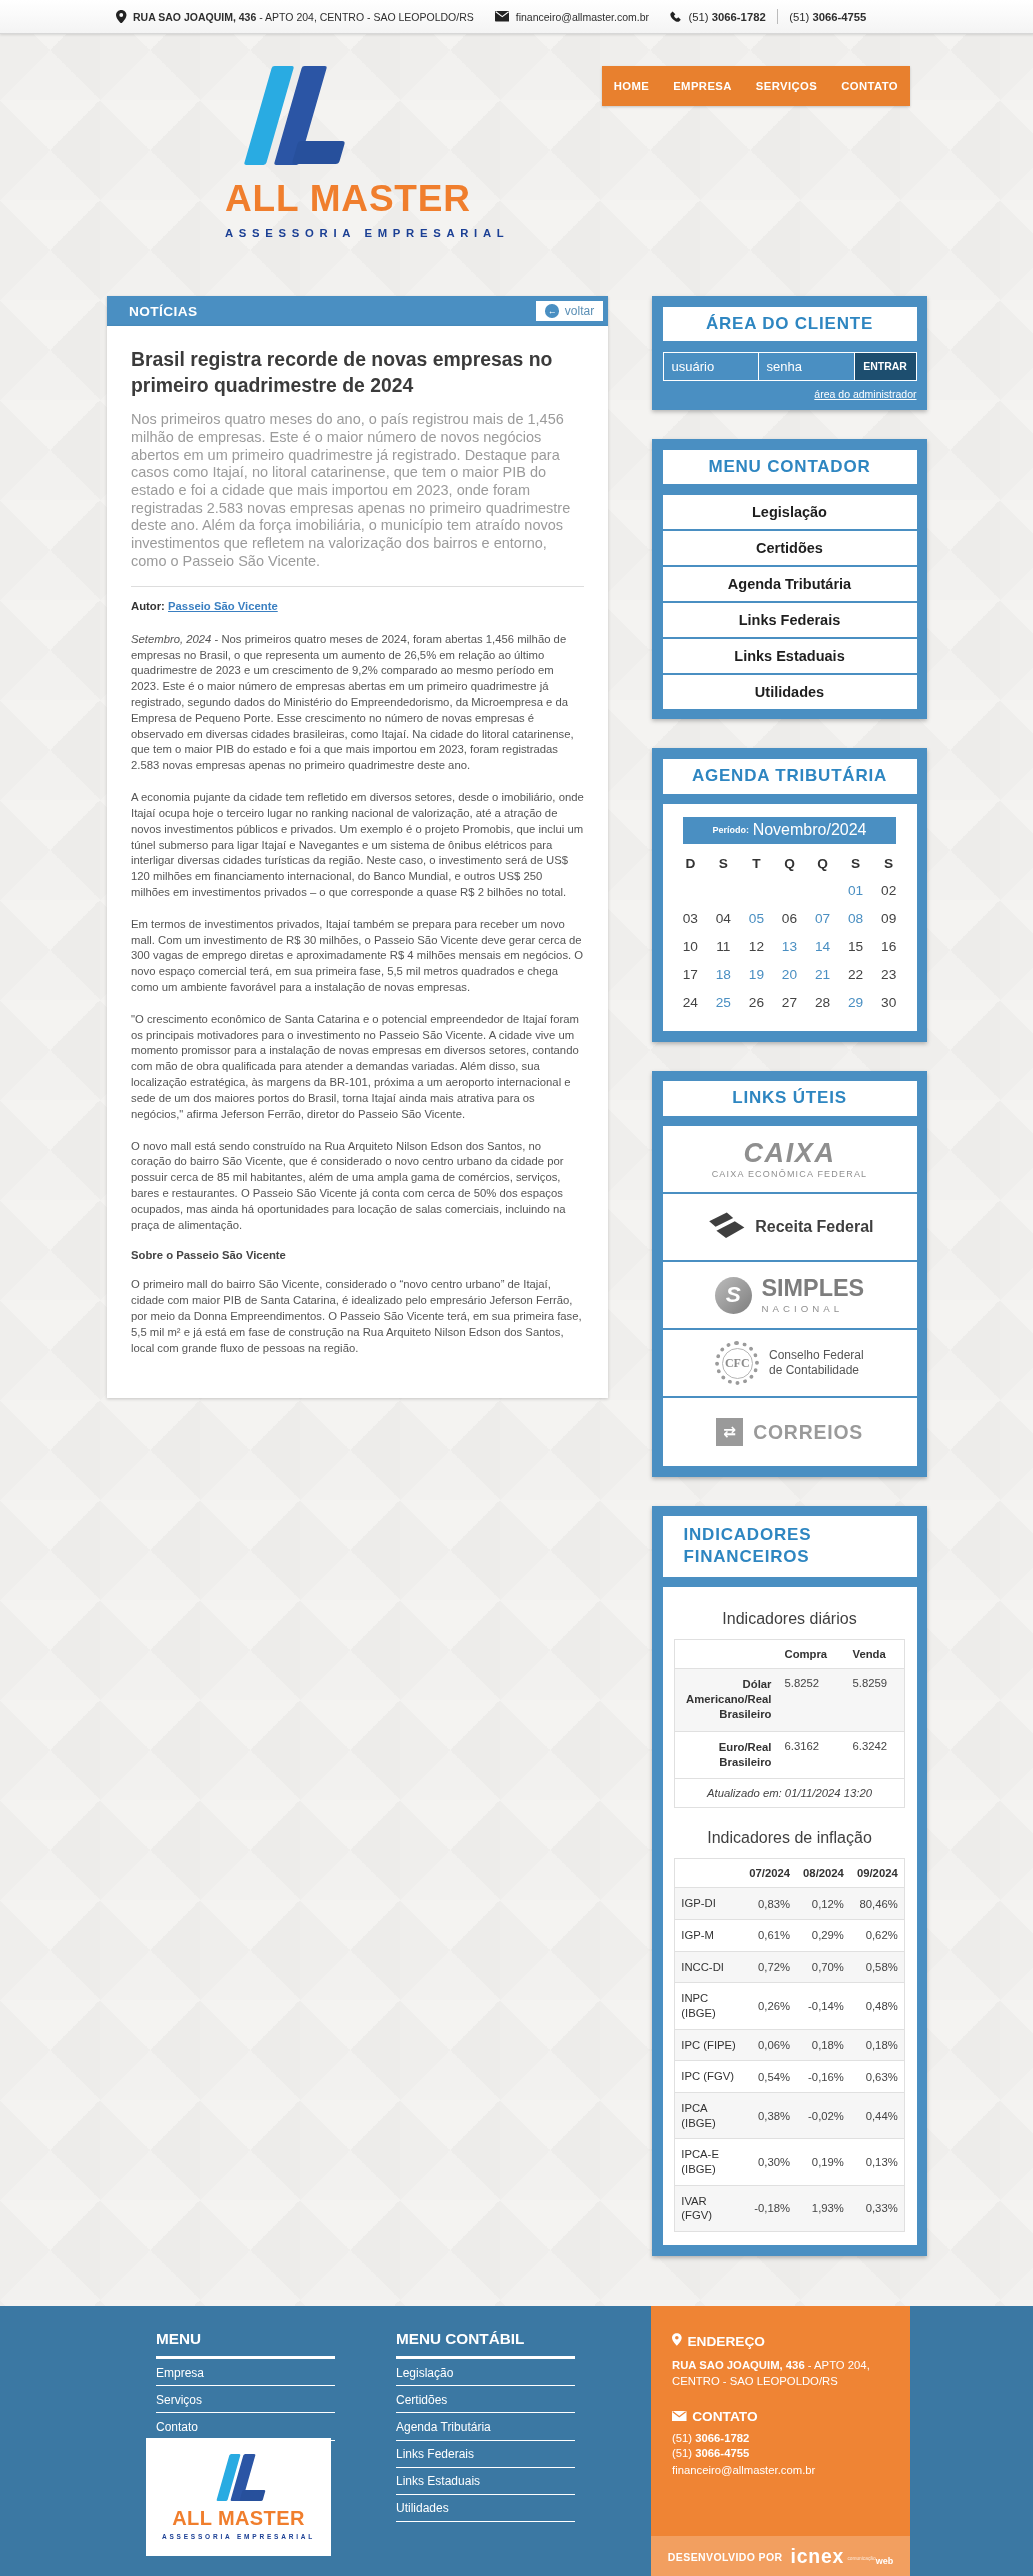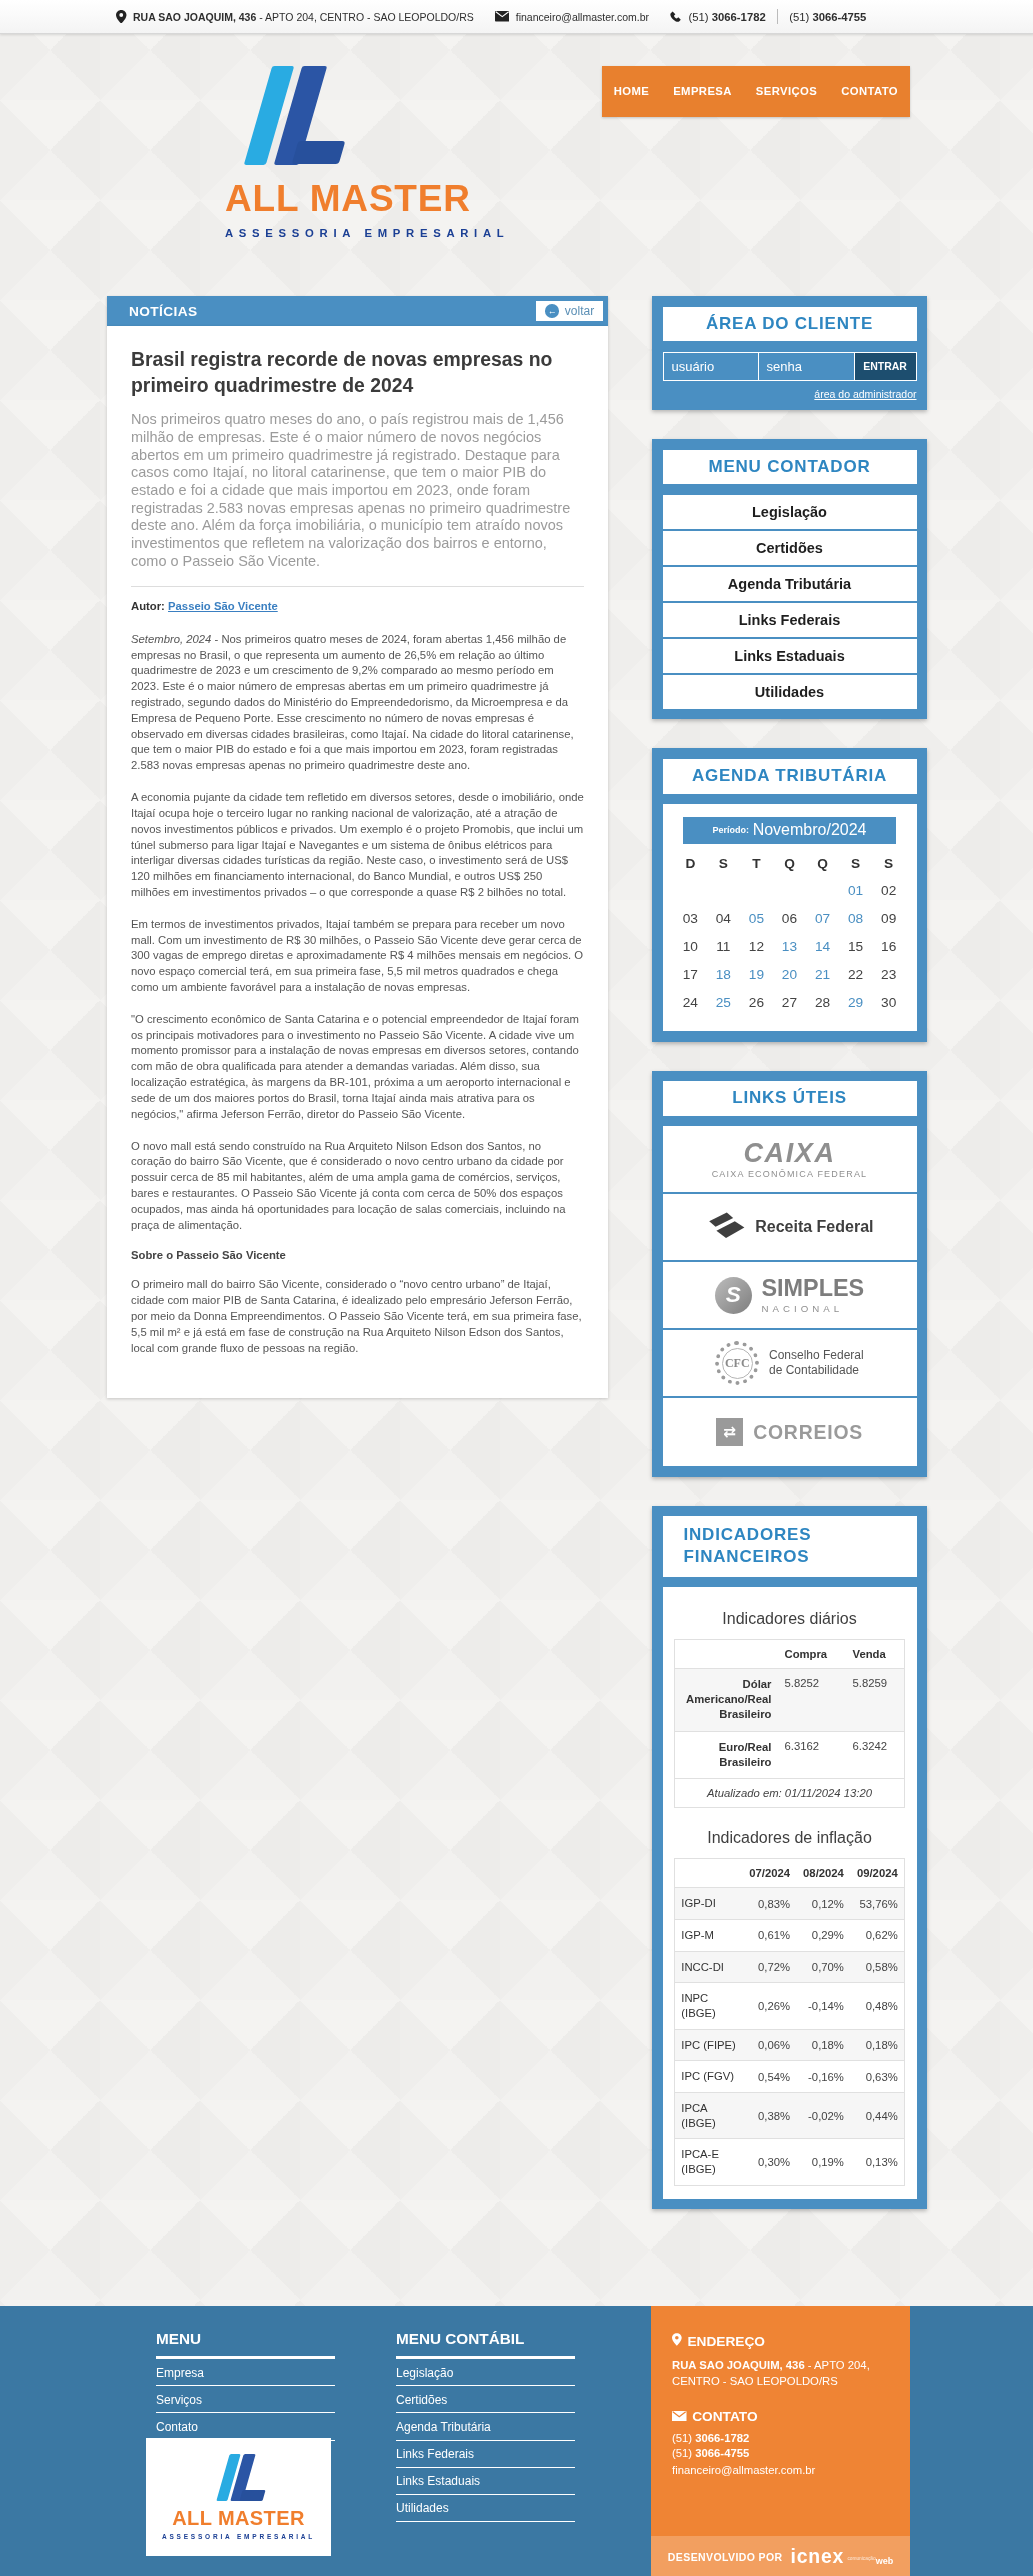"HOME" .nav { height: 51px -> 40px }
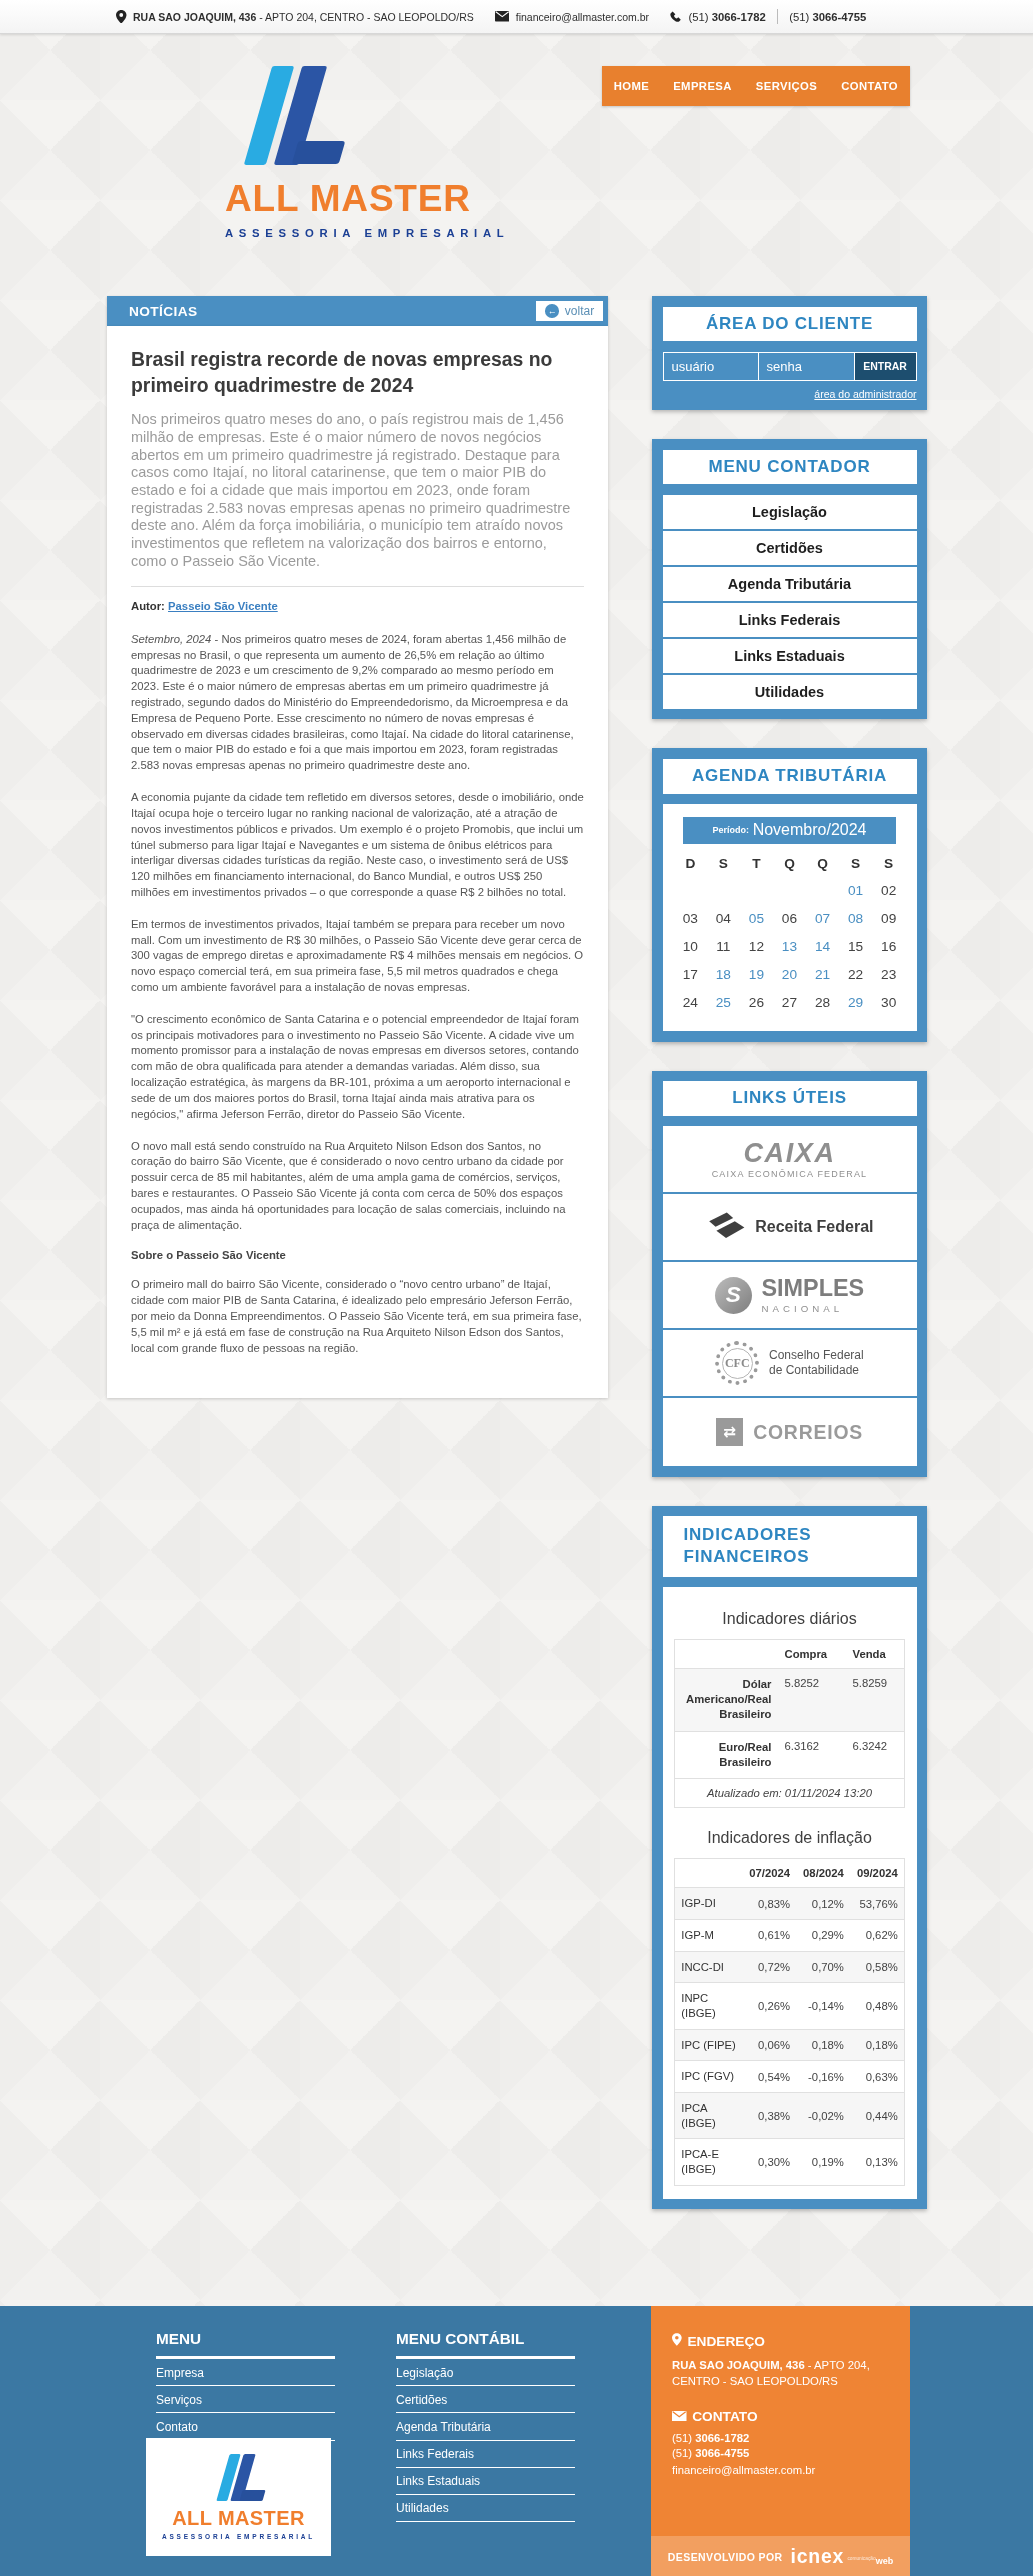"53,76%" td { text: 53,76% -> 80,46% }
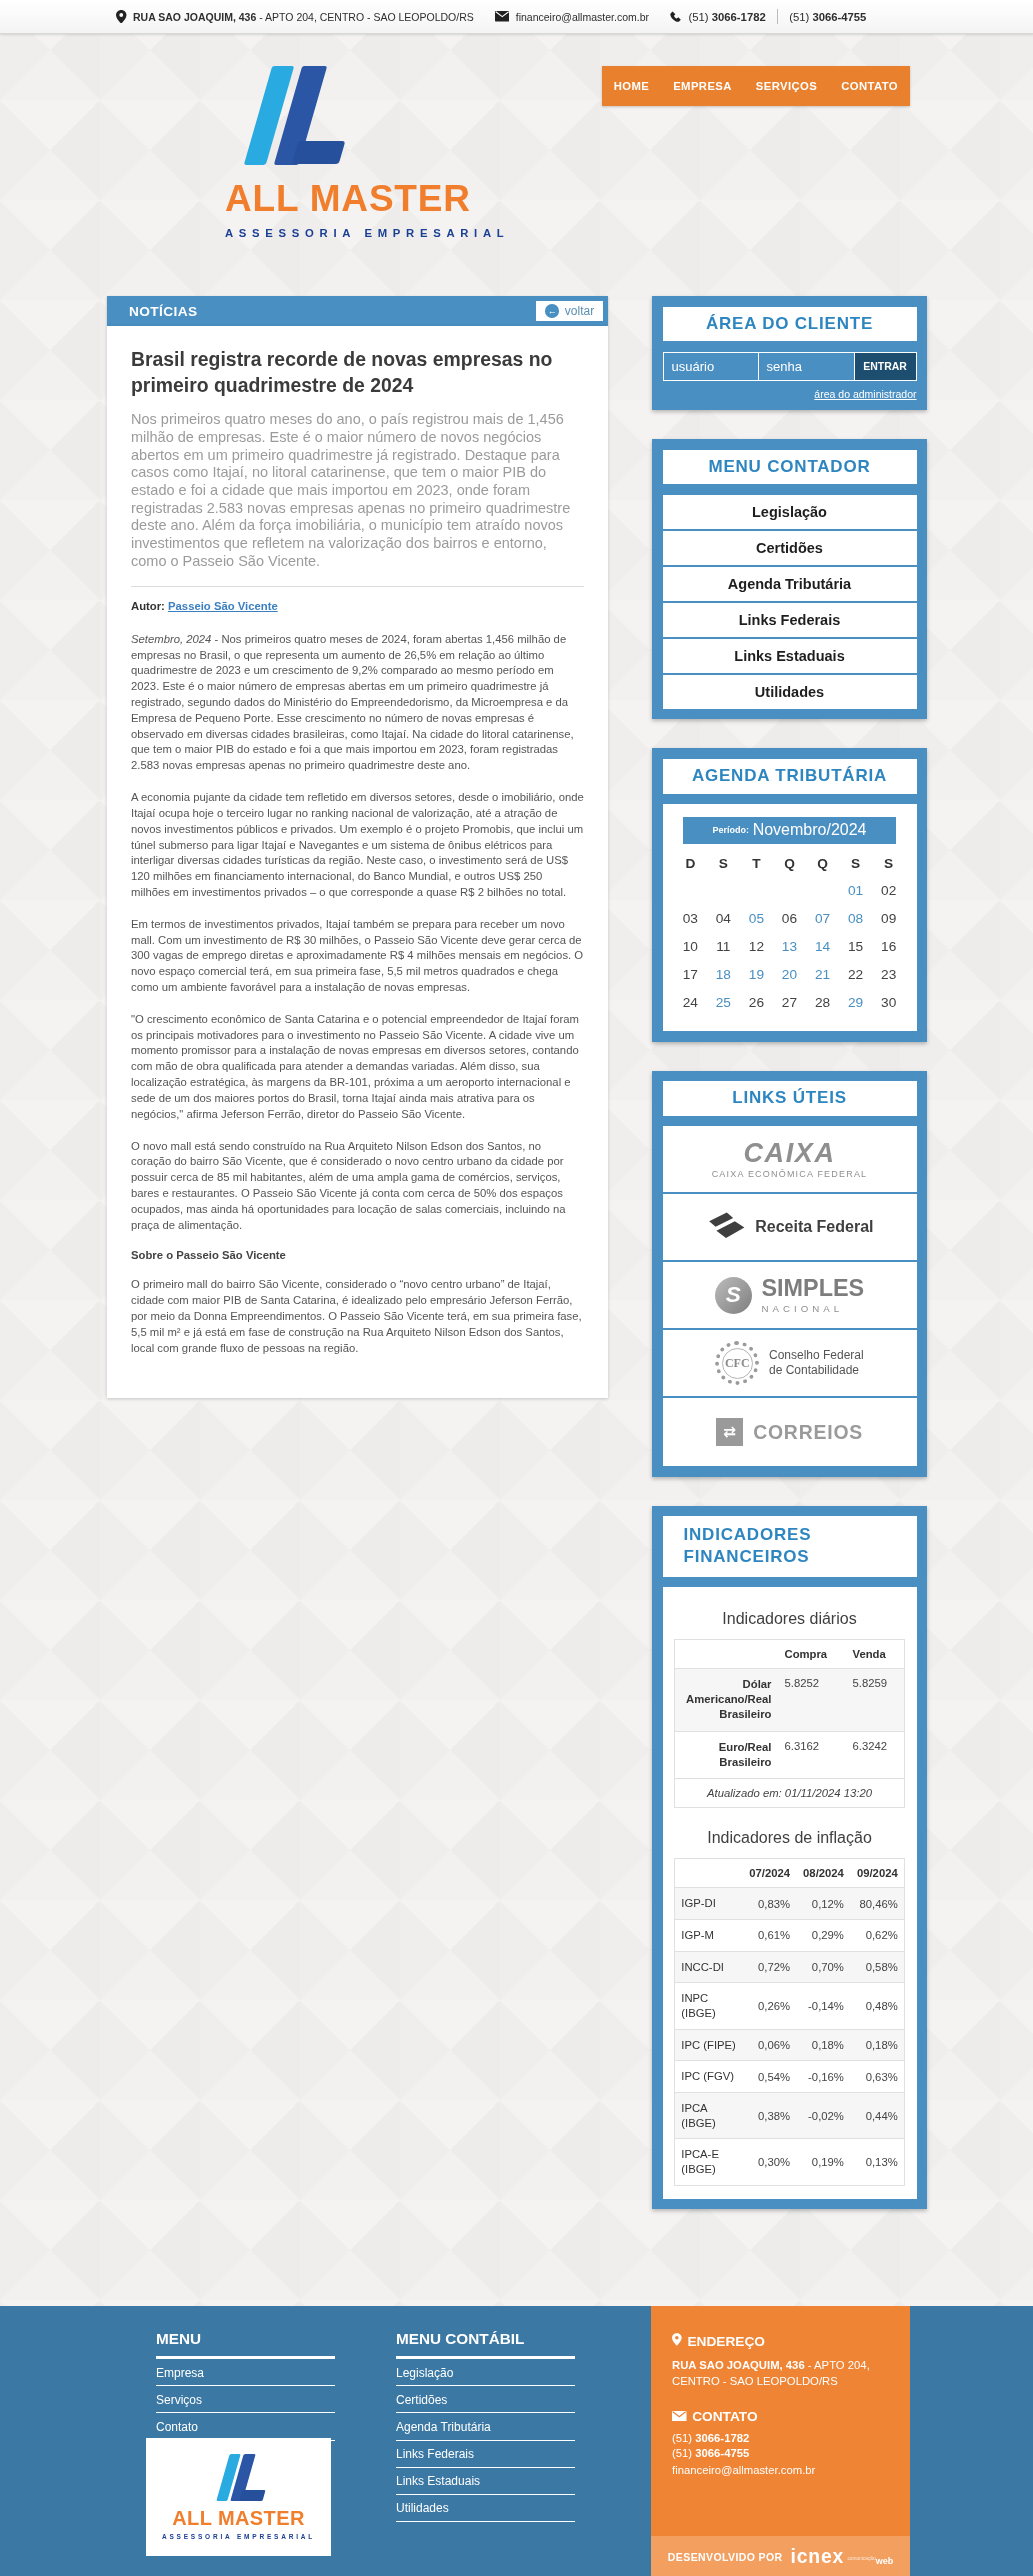"IVAR (FGV)" tr { html: none -> <tr> <th>IVAR (FGV)</th> <td>-0,18%</td> <td>1,93%</td> <td>0,33%</td> </tr> }
